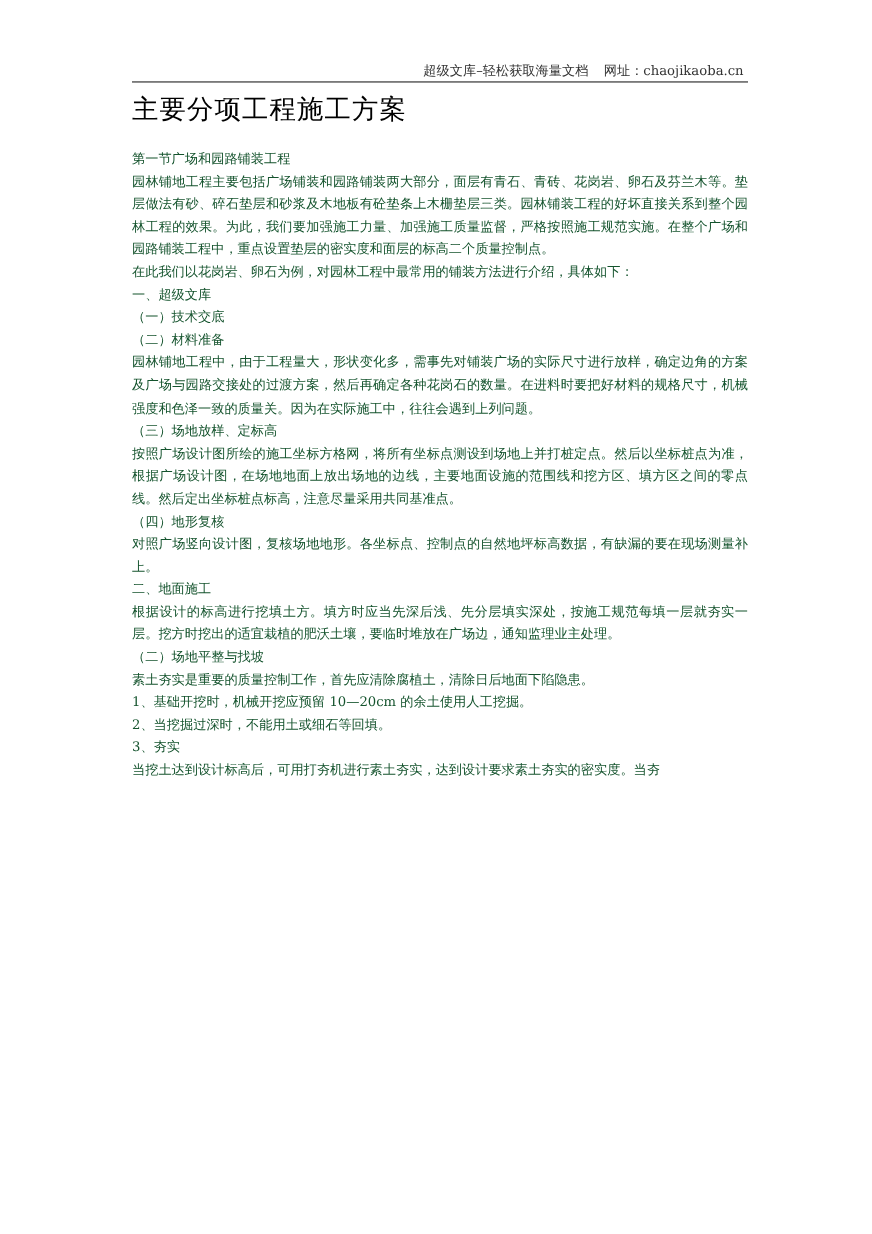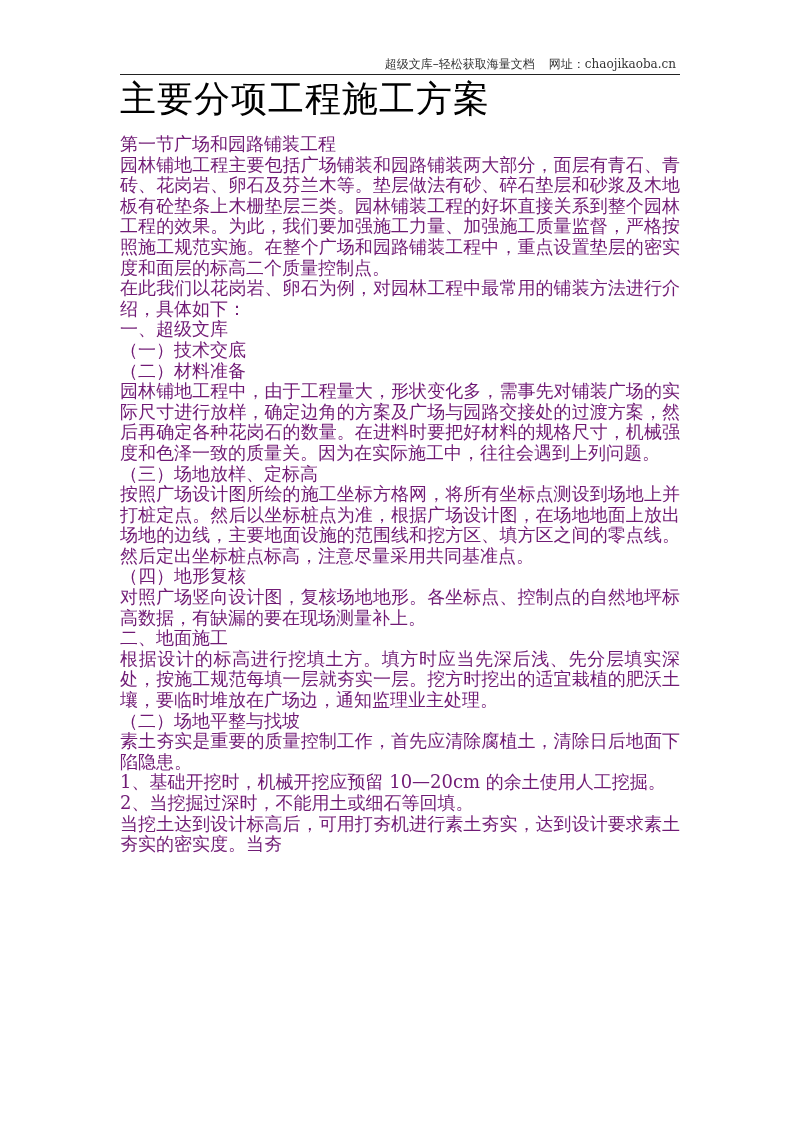"主要分项工程施工方案" .title { font-size: 36px -> 24px }
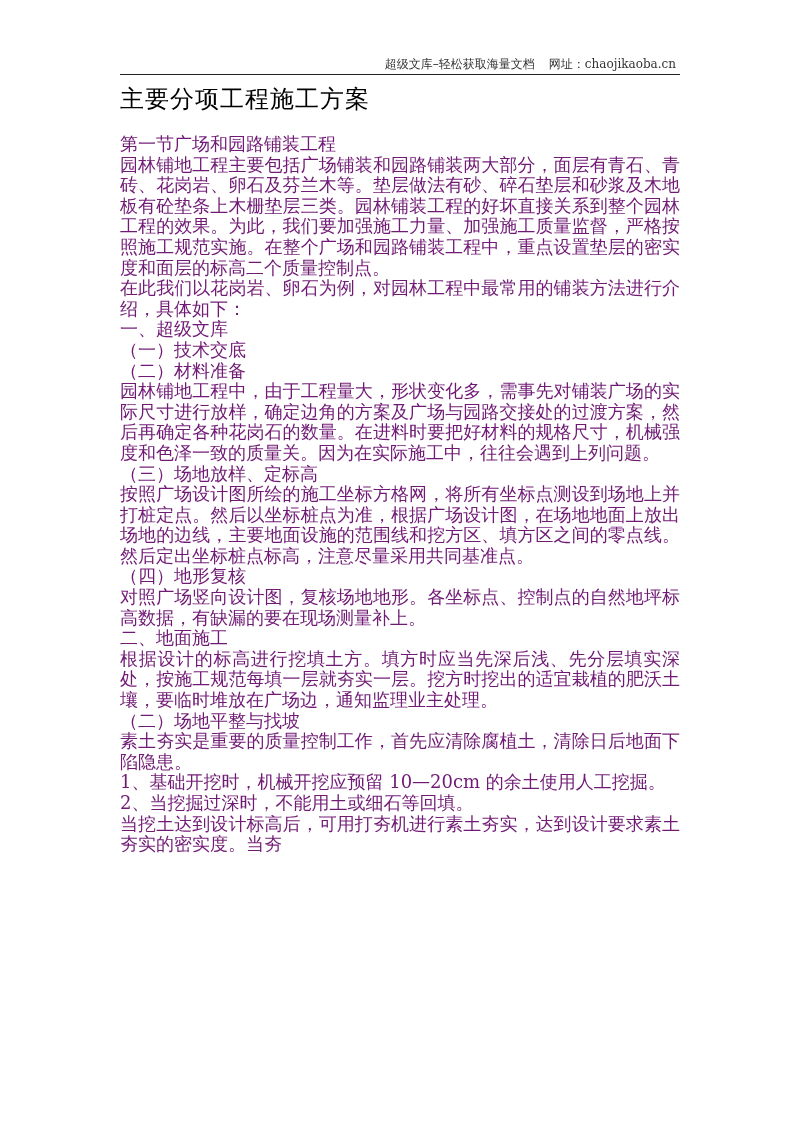"第一节广场和园路铺装工程" .body { color: #701a75 -> #14532d; font-size: 18px -> 12px }
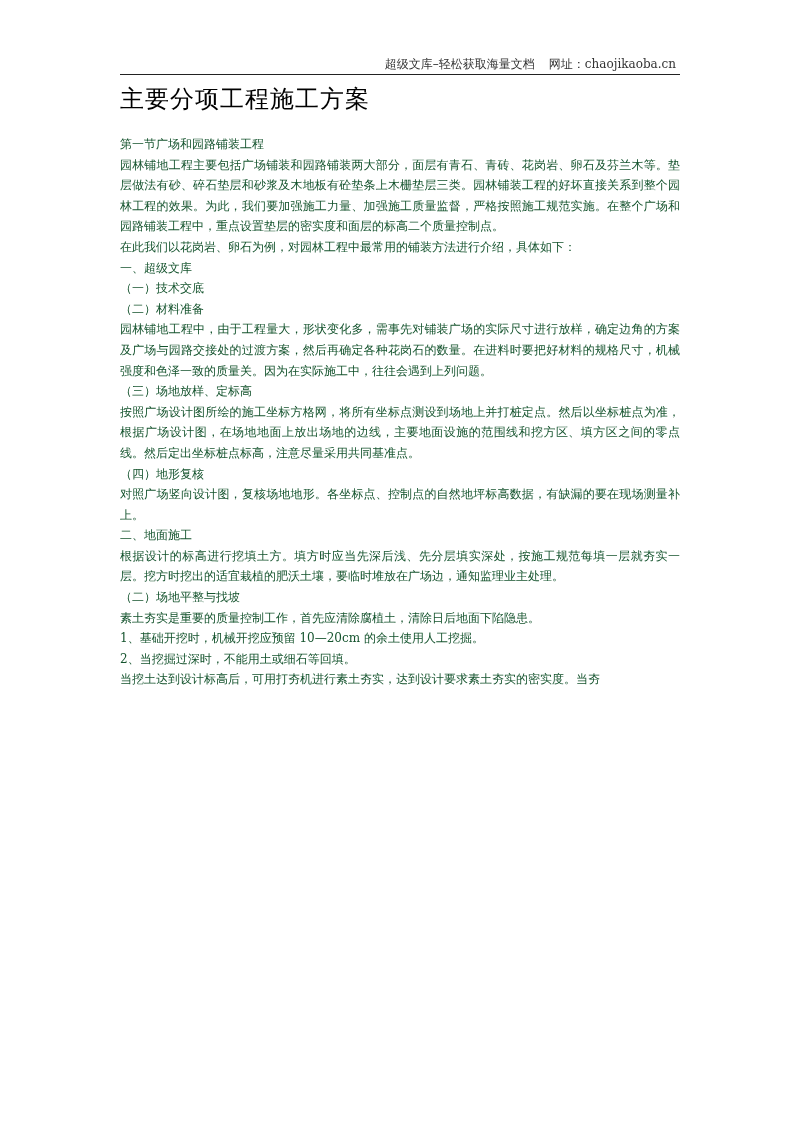"3、夯实" p { html: none -> <p>3、夯实</p> }
